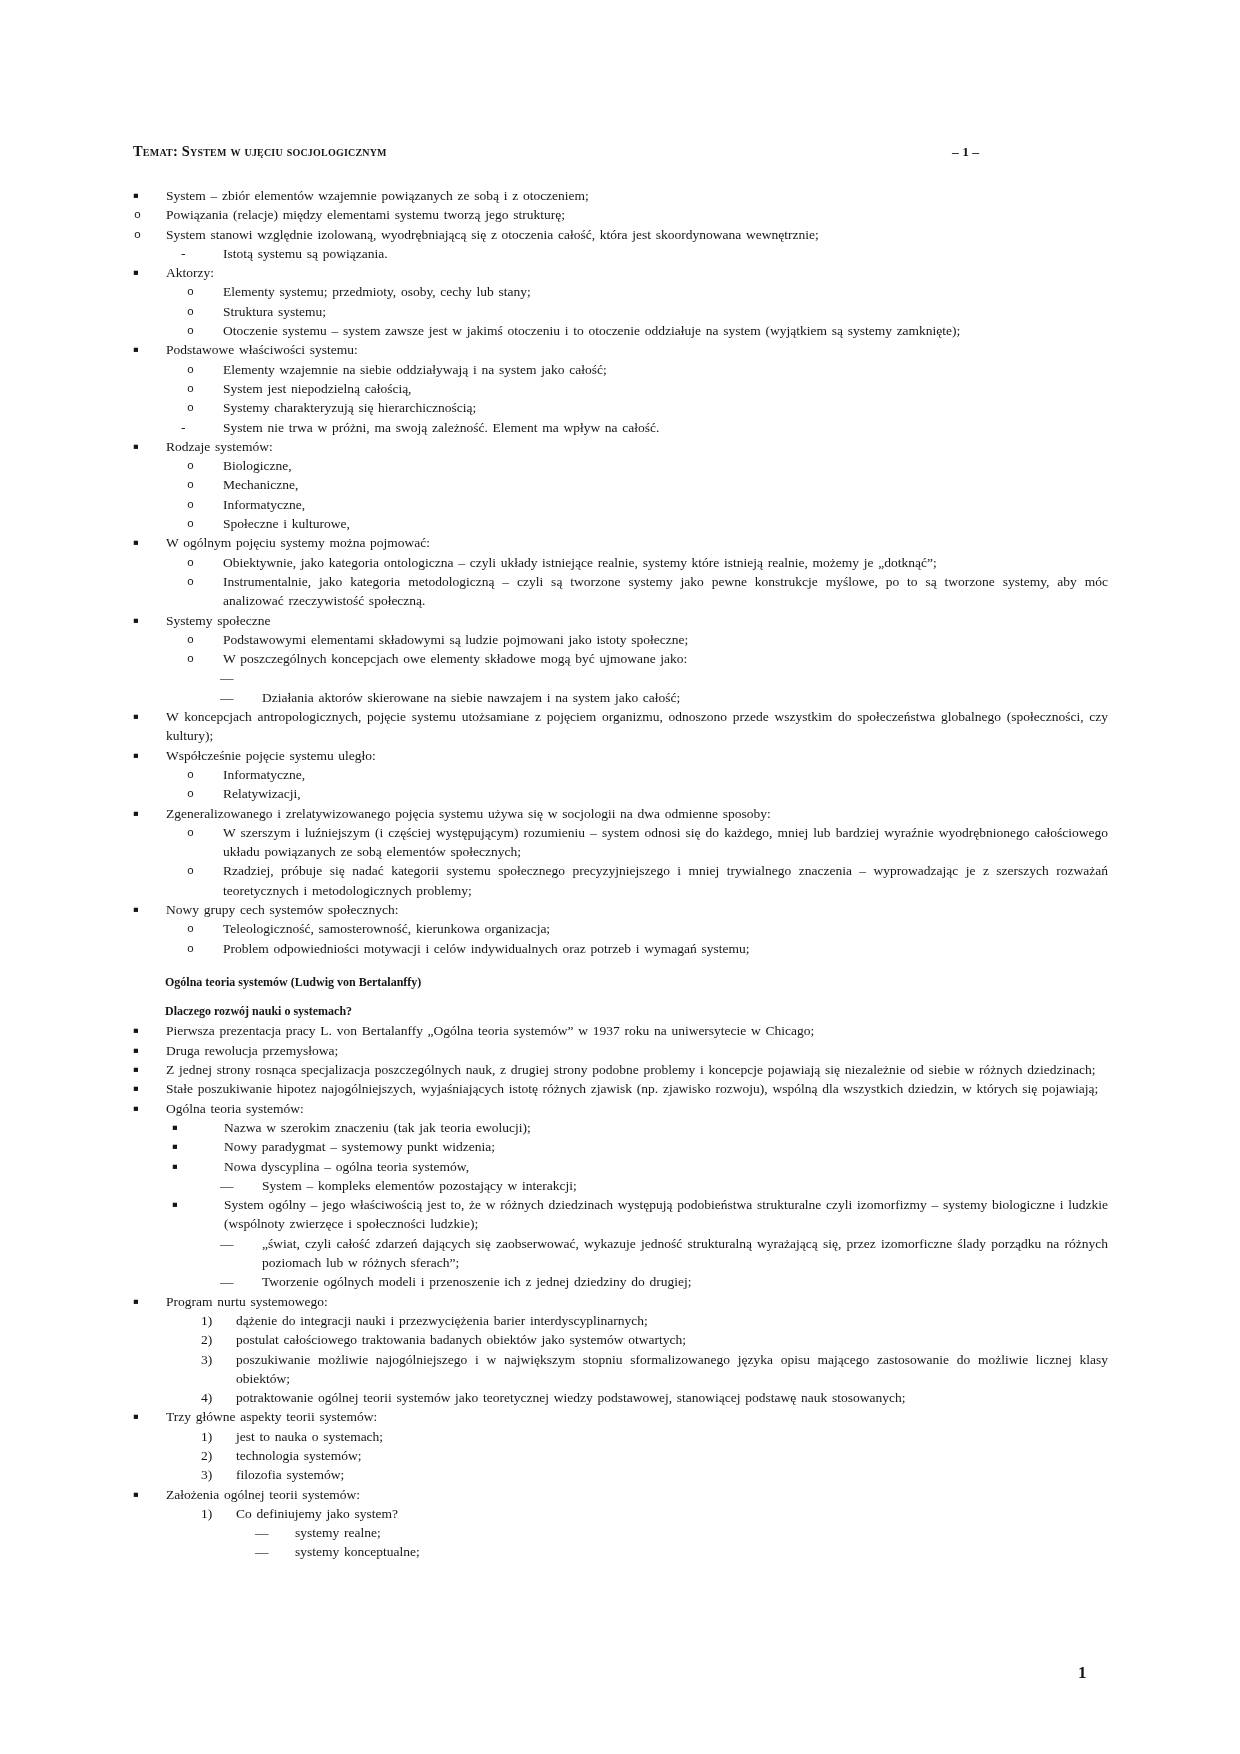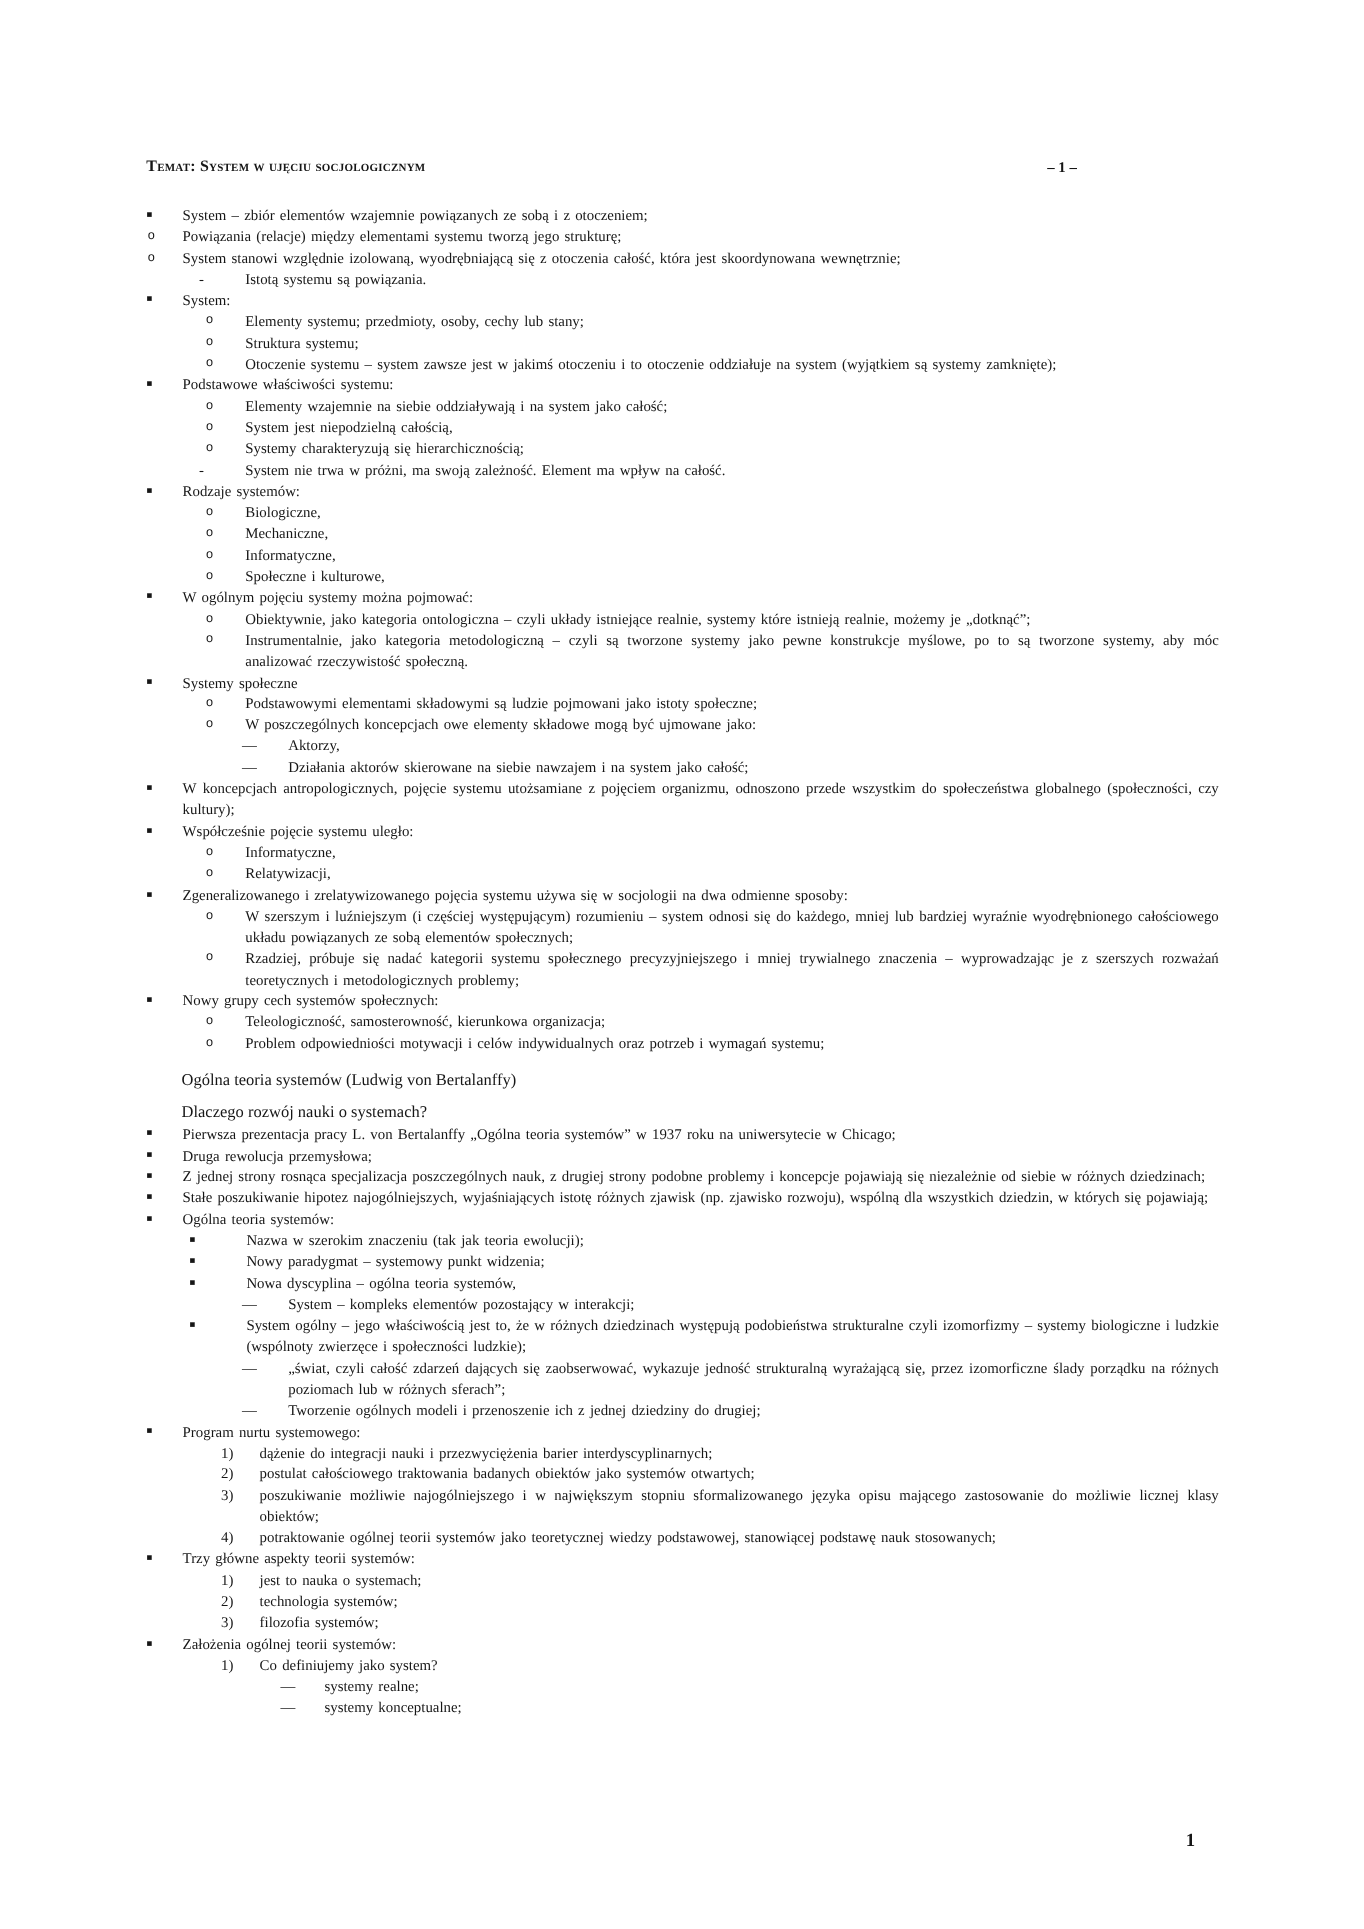"System:" div.txt { text: System -> Aktorzy }
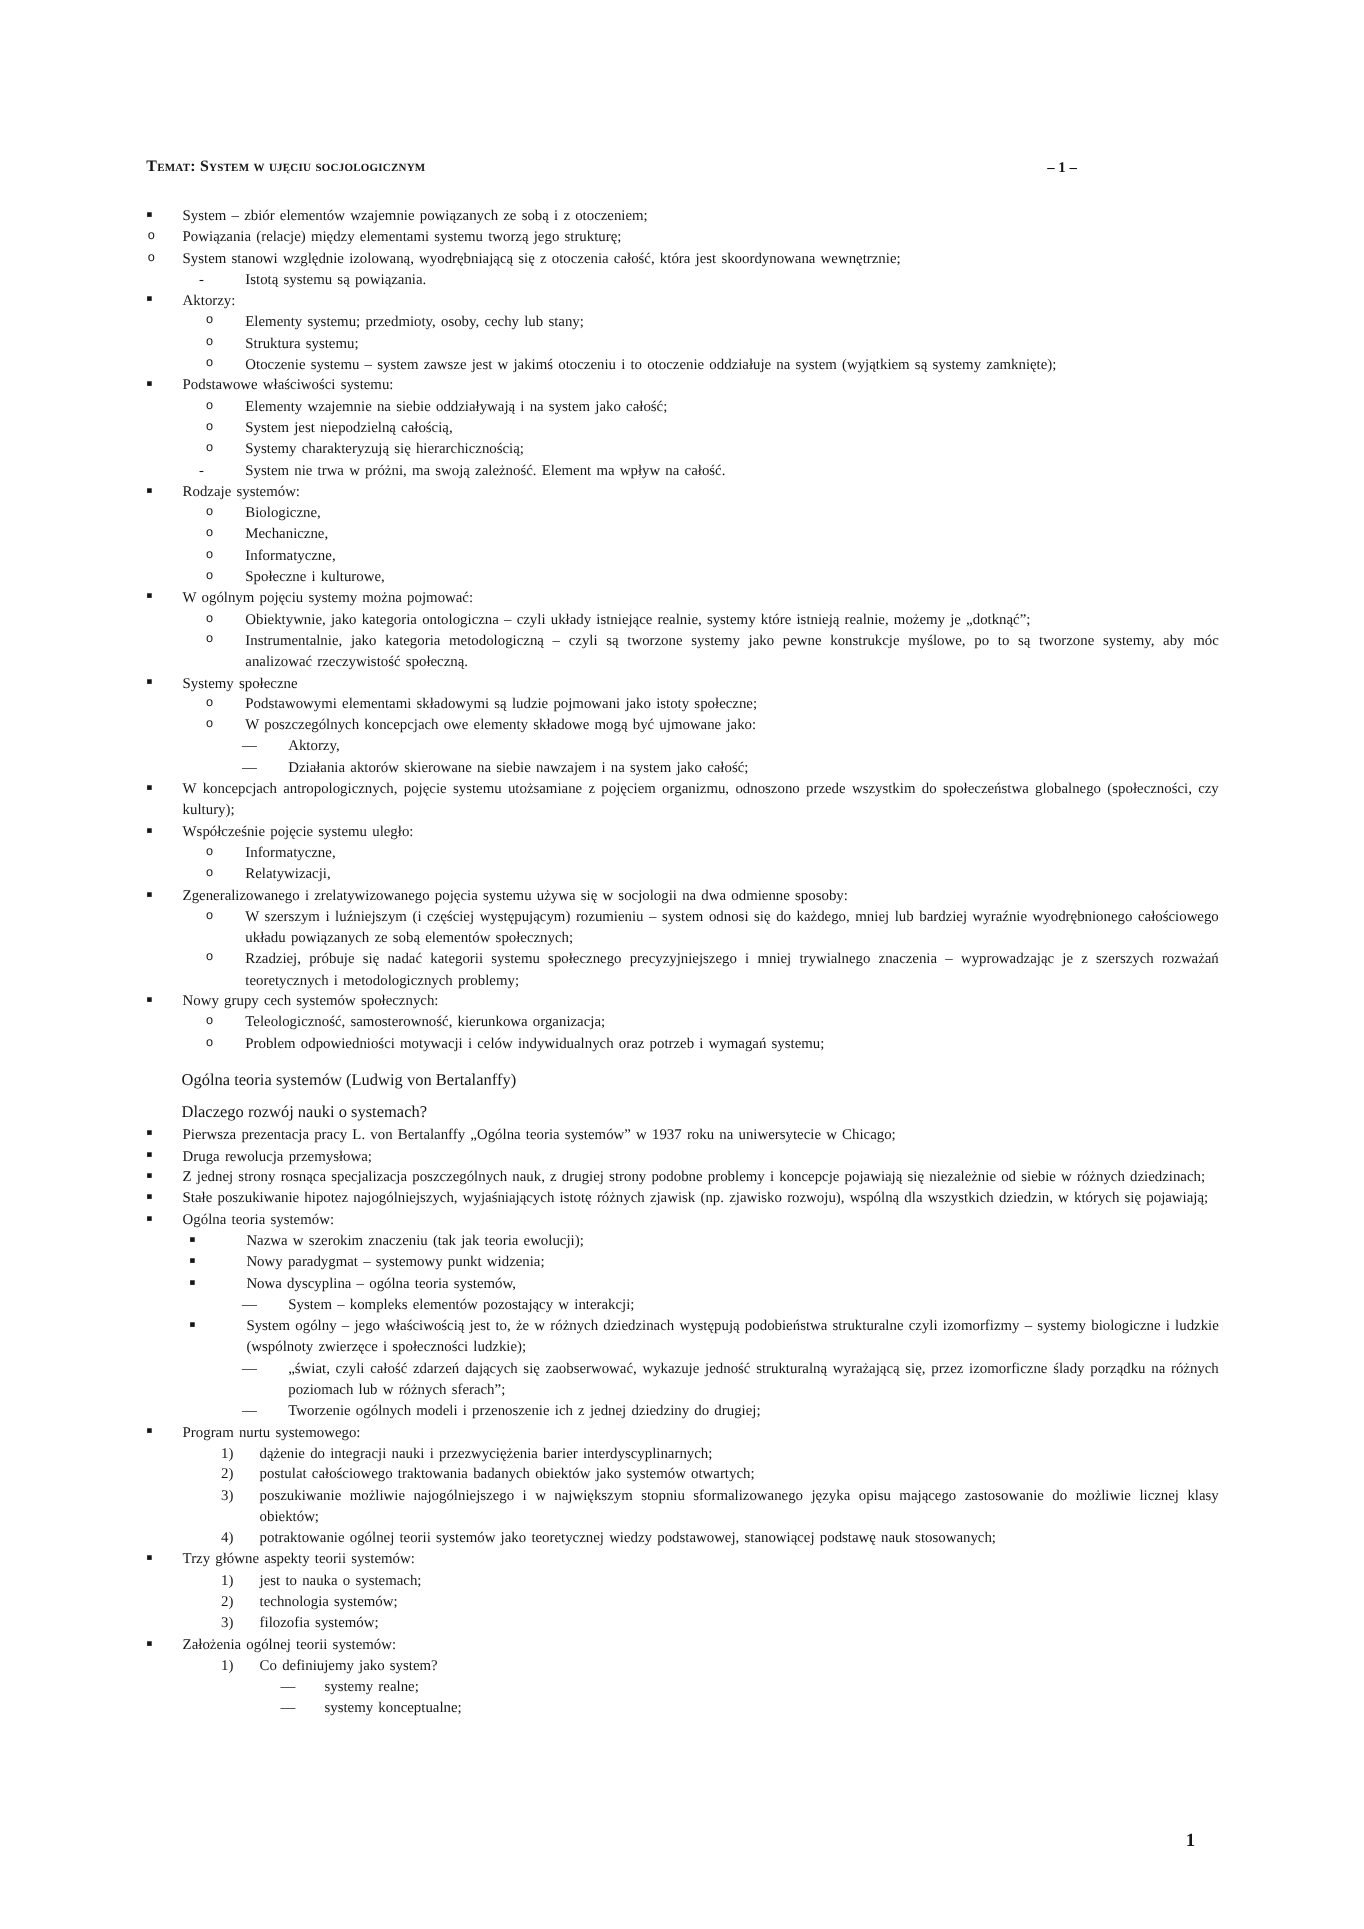"Aktorzy," div.txt { html: <div>Aktorzy,</div> -> none }
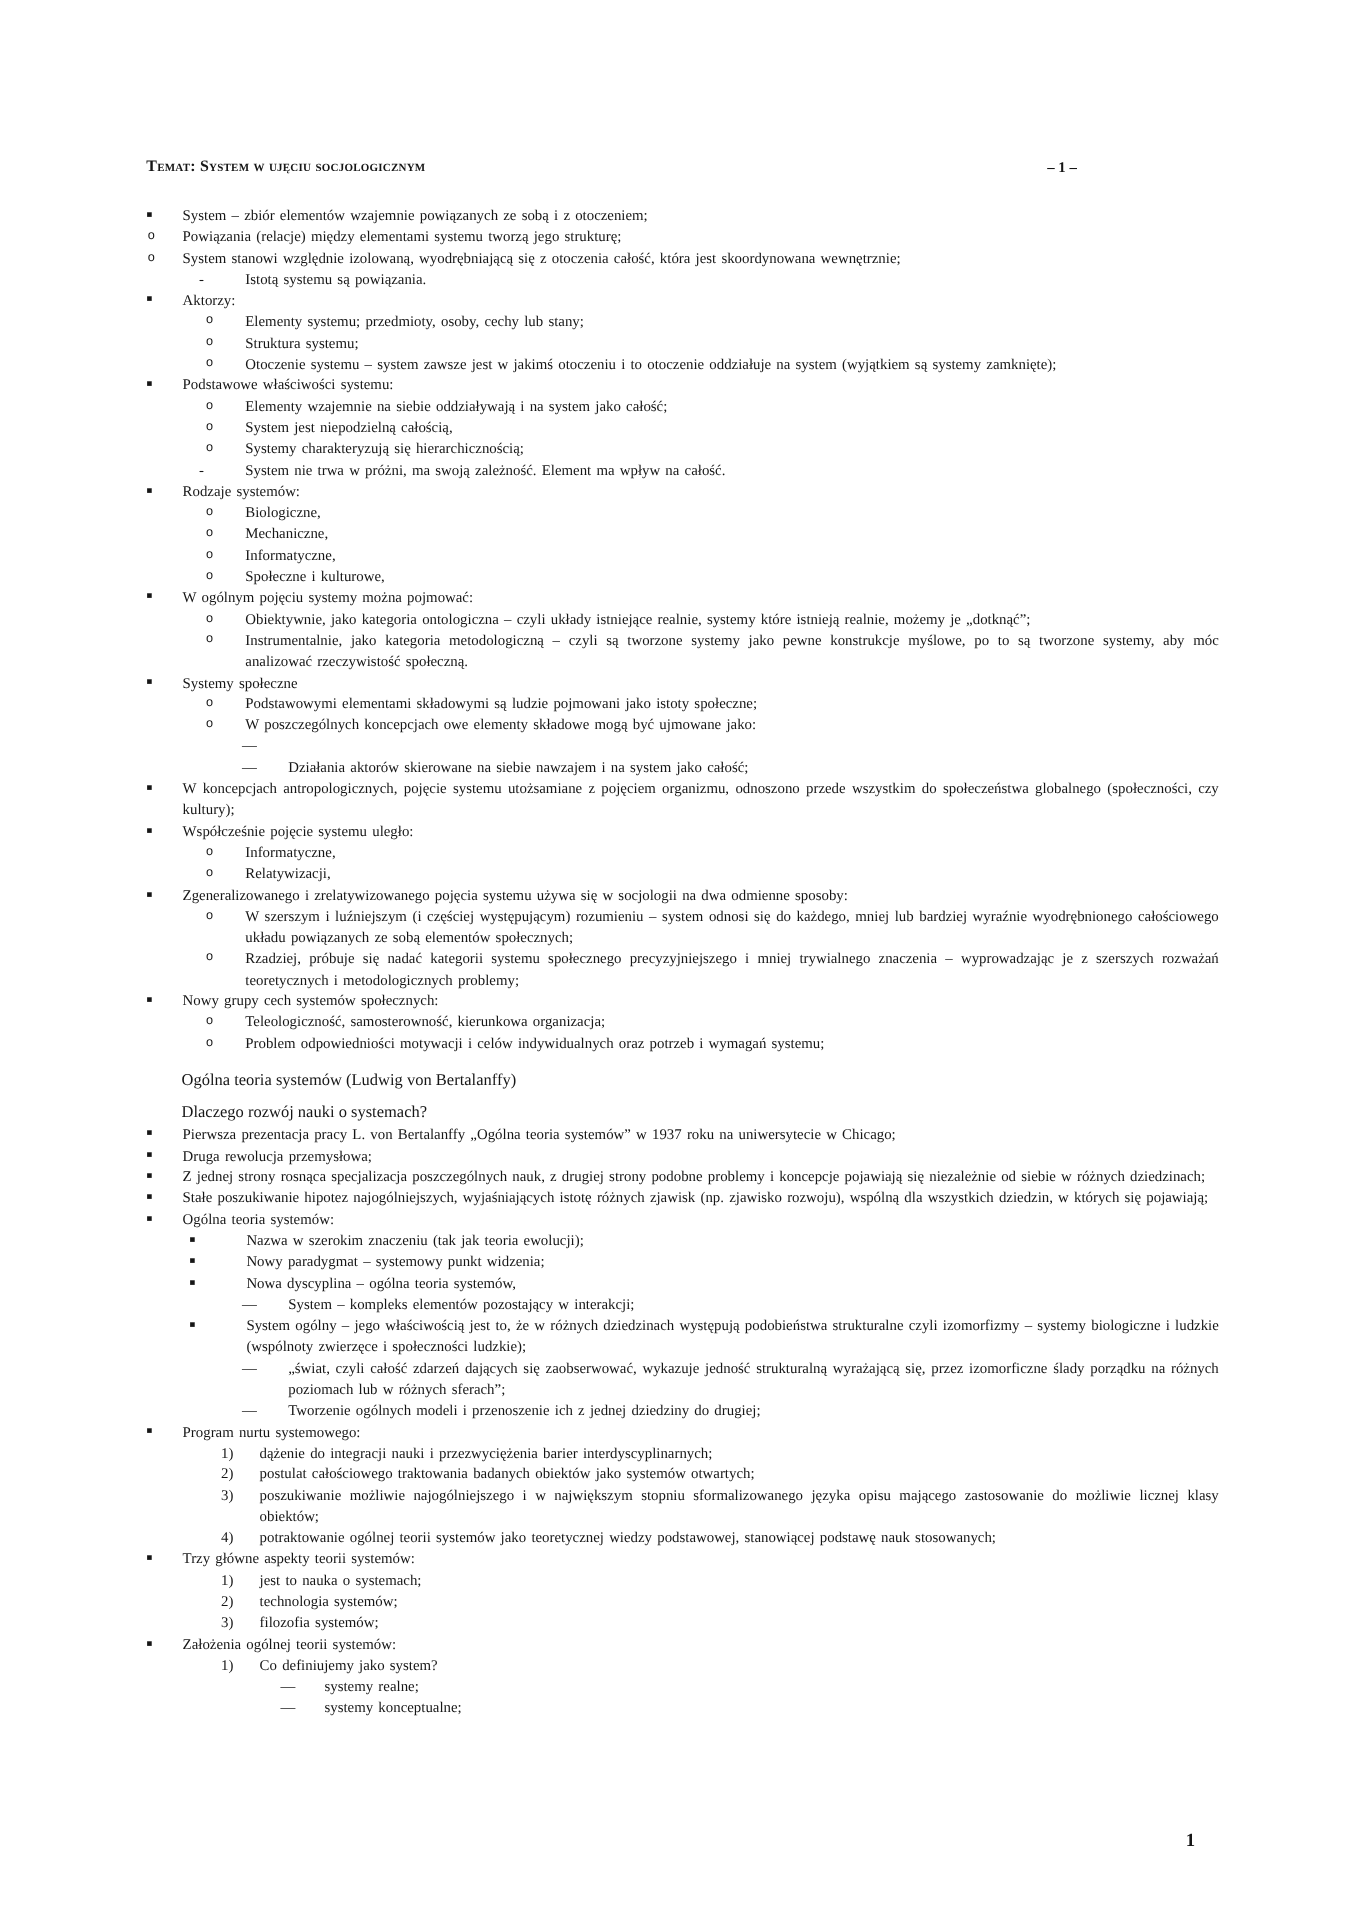"Ogólna teoria systemów (Ludwig von" .item-heading { font-size: 15px -> 12px; font-weight: normal -> bold }
